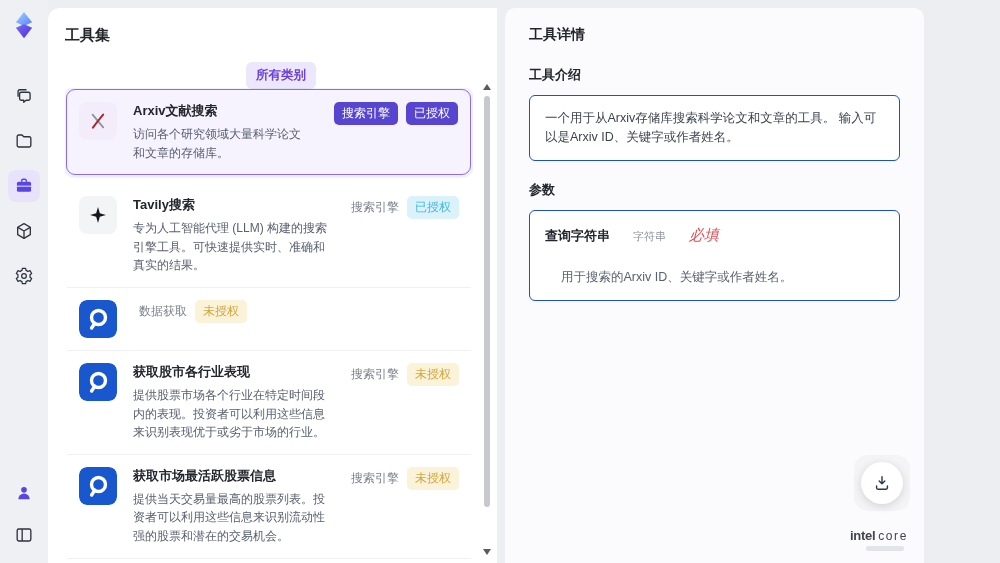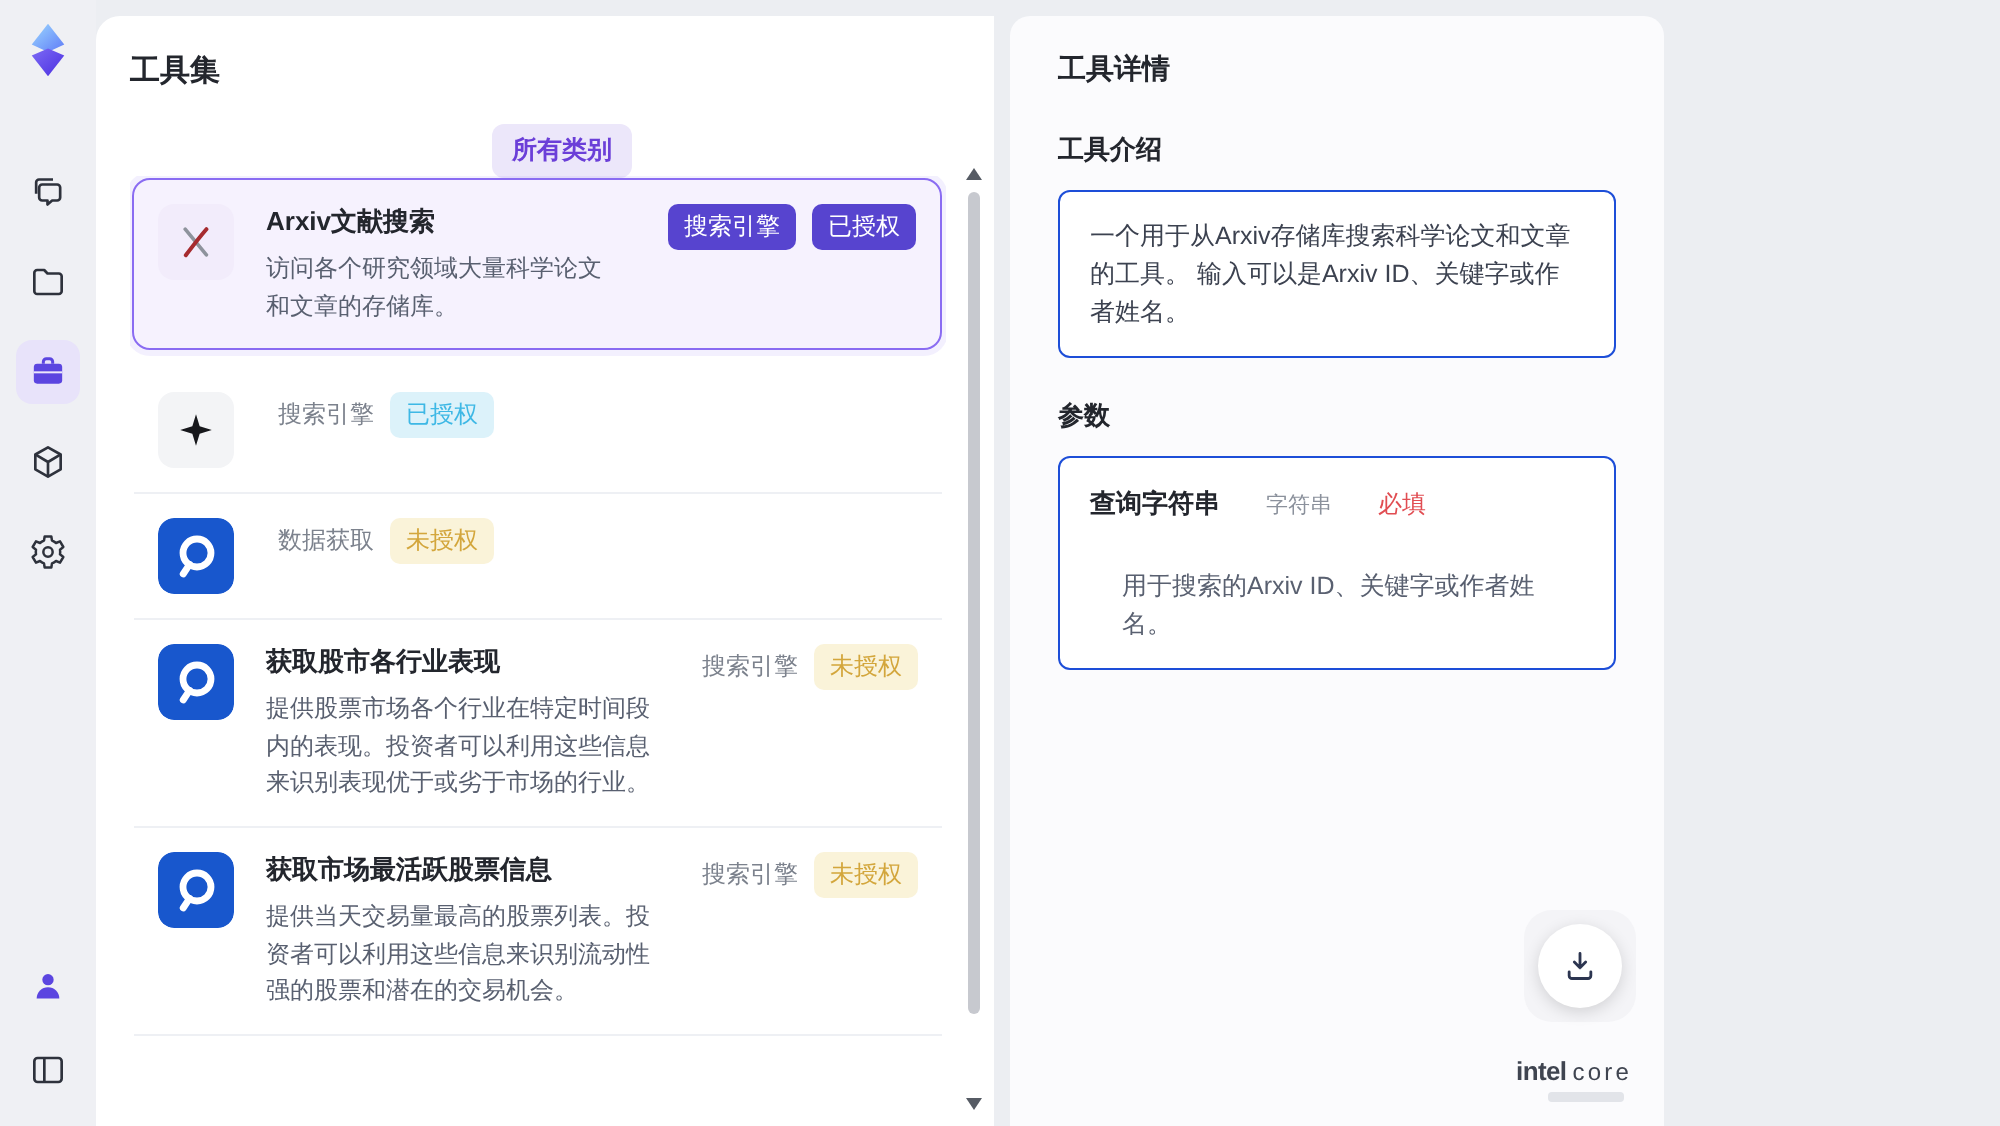"工具集" .app { width: 832px -> 924px }
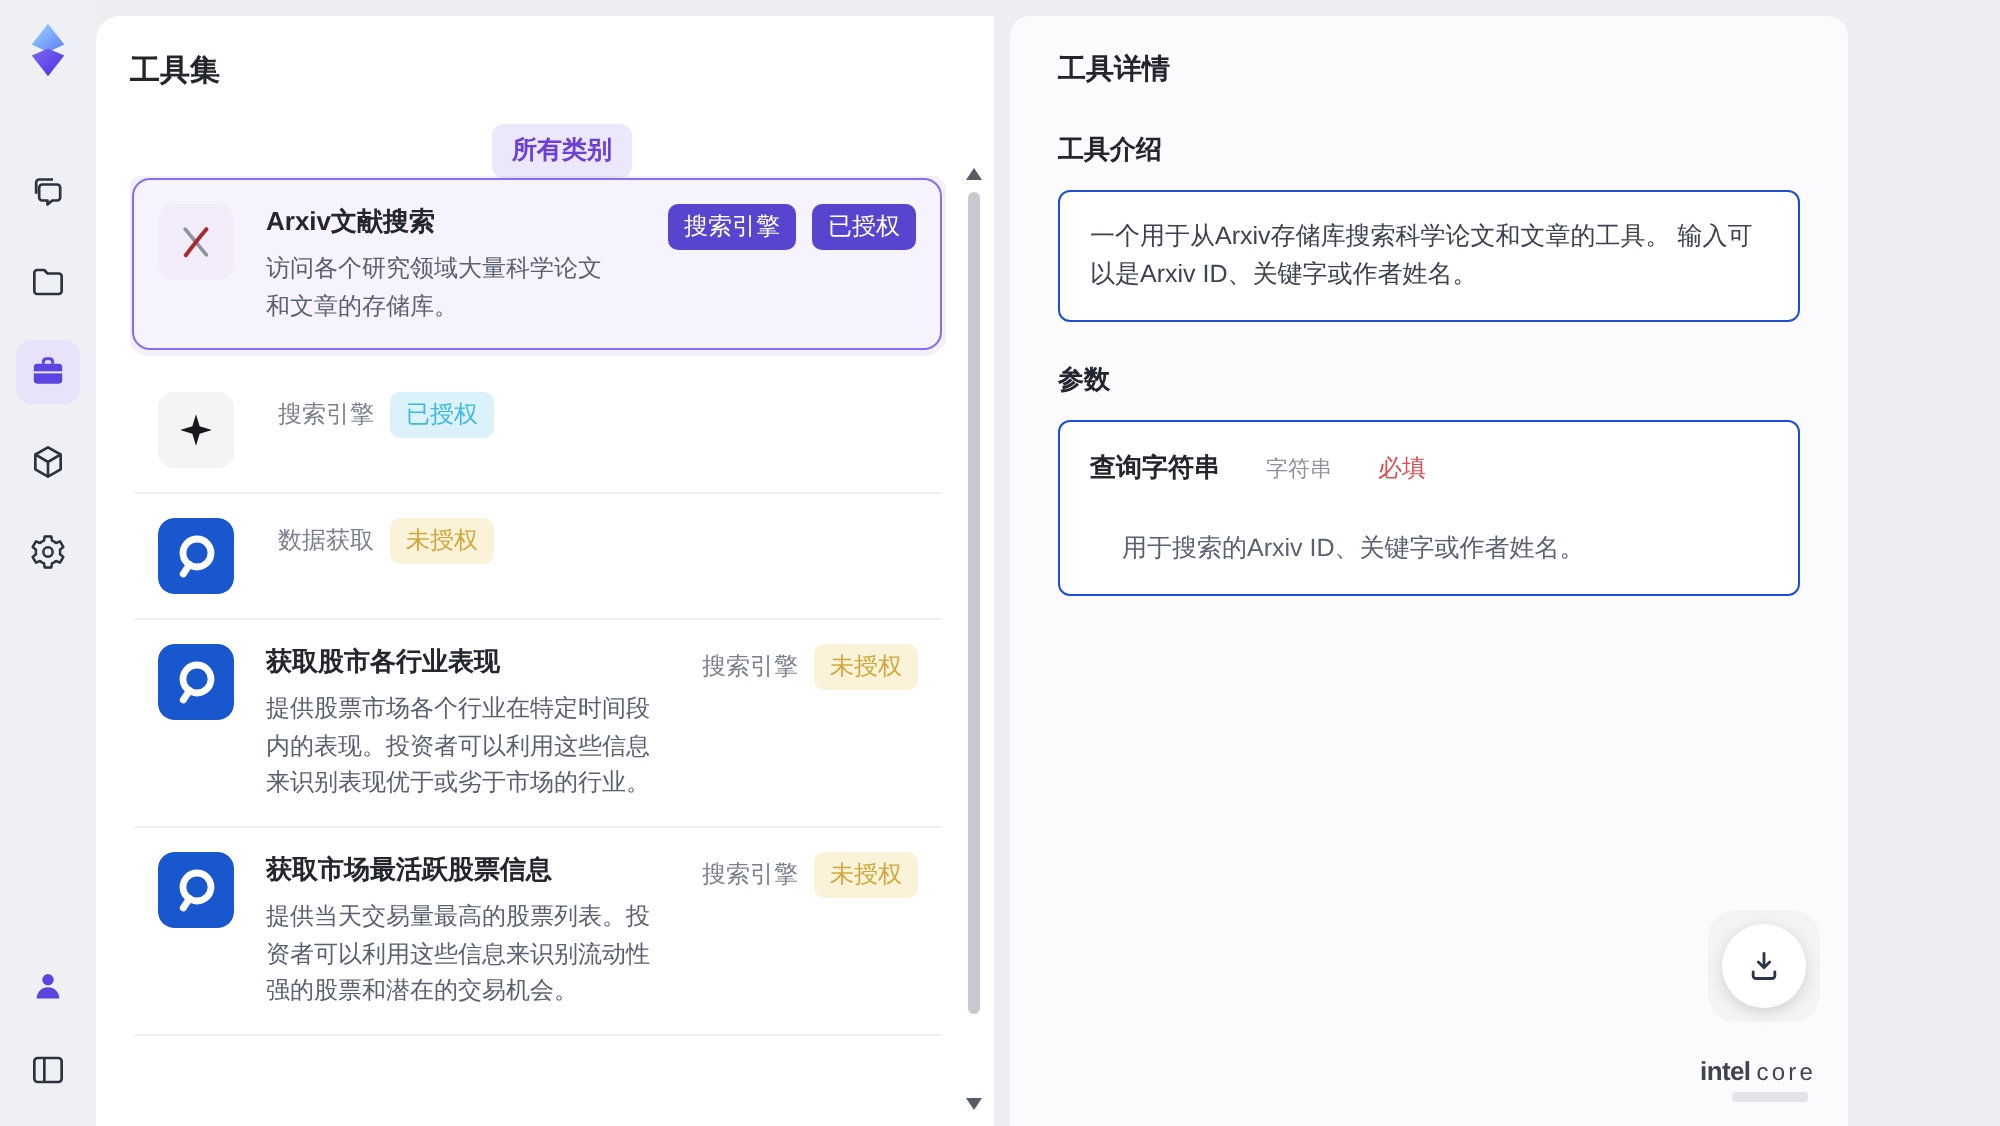"Tavily搜索" div.tool-body { html: none -> <div> <div>Tavily搜索</div> <div>专为人工智能代理 (LLM) 构建的搜索引擎工具。可快速提供实时、准确和真实的结果。</div> </div> }
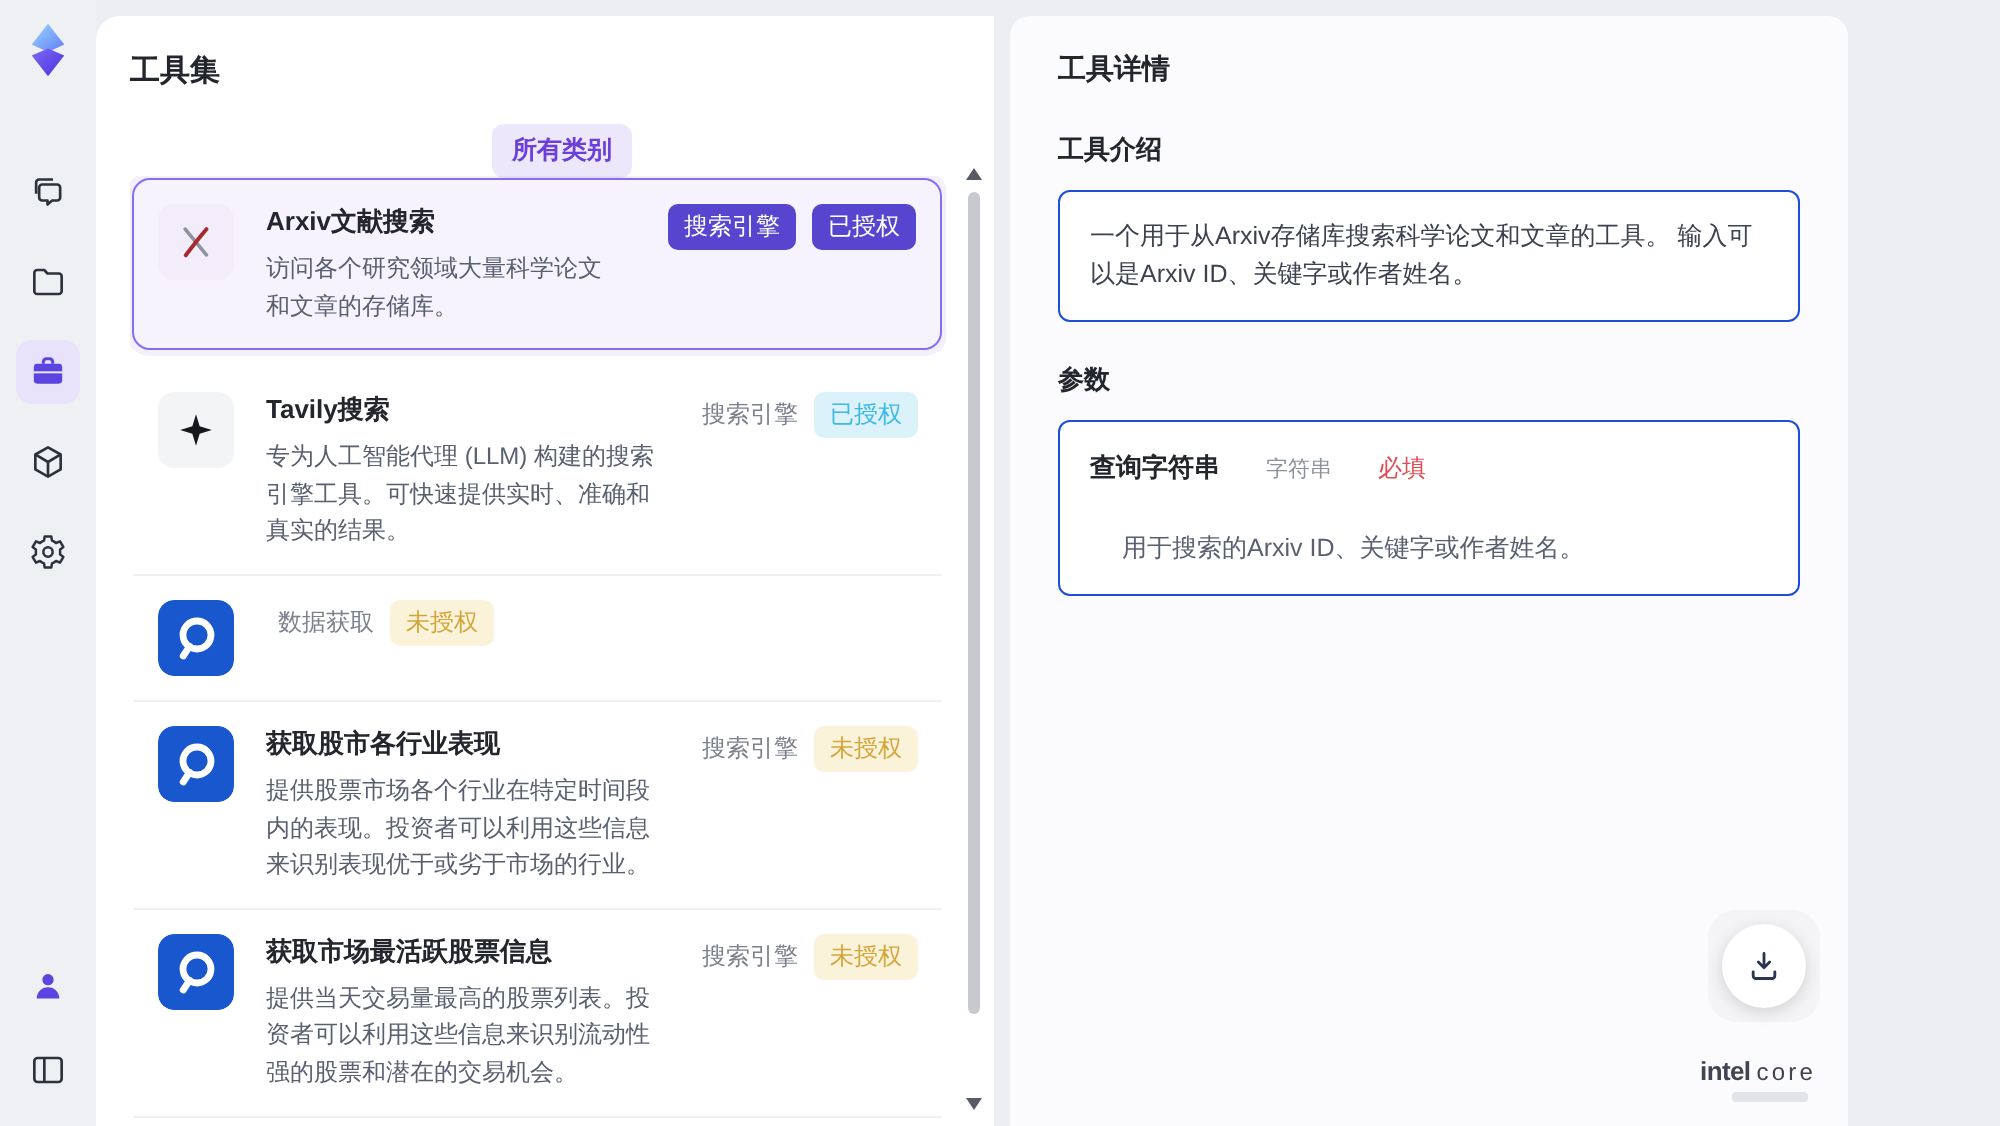"必填" .param-required { font-size: 12px -> 15px; font-style: none -> italic }
